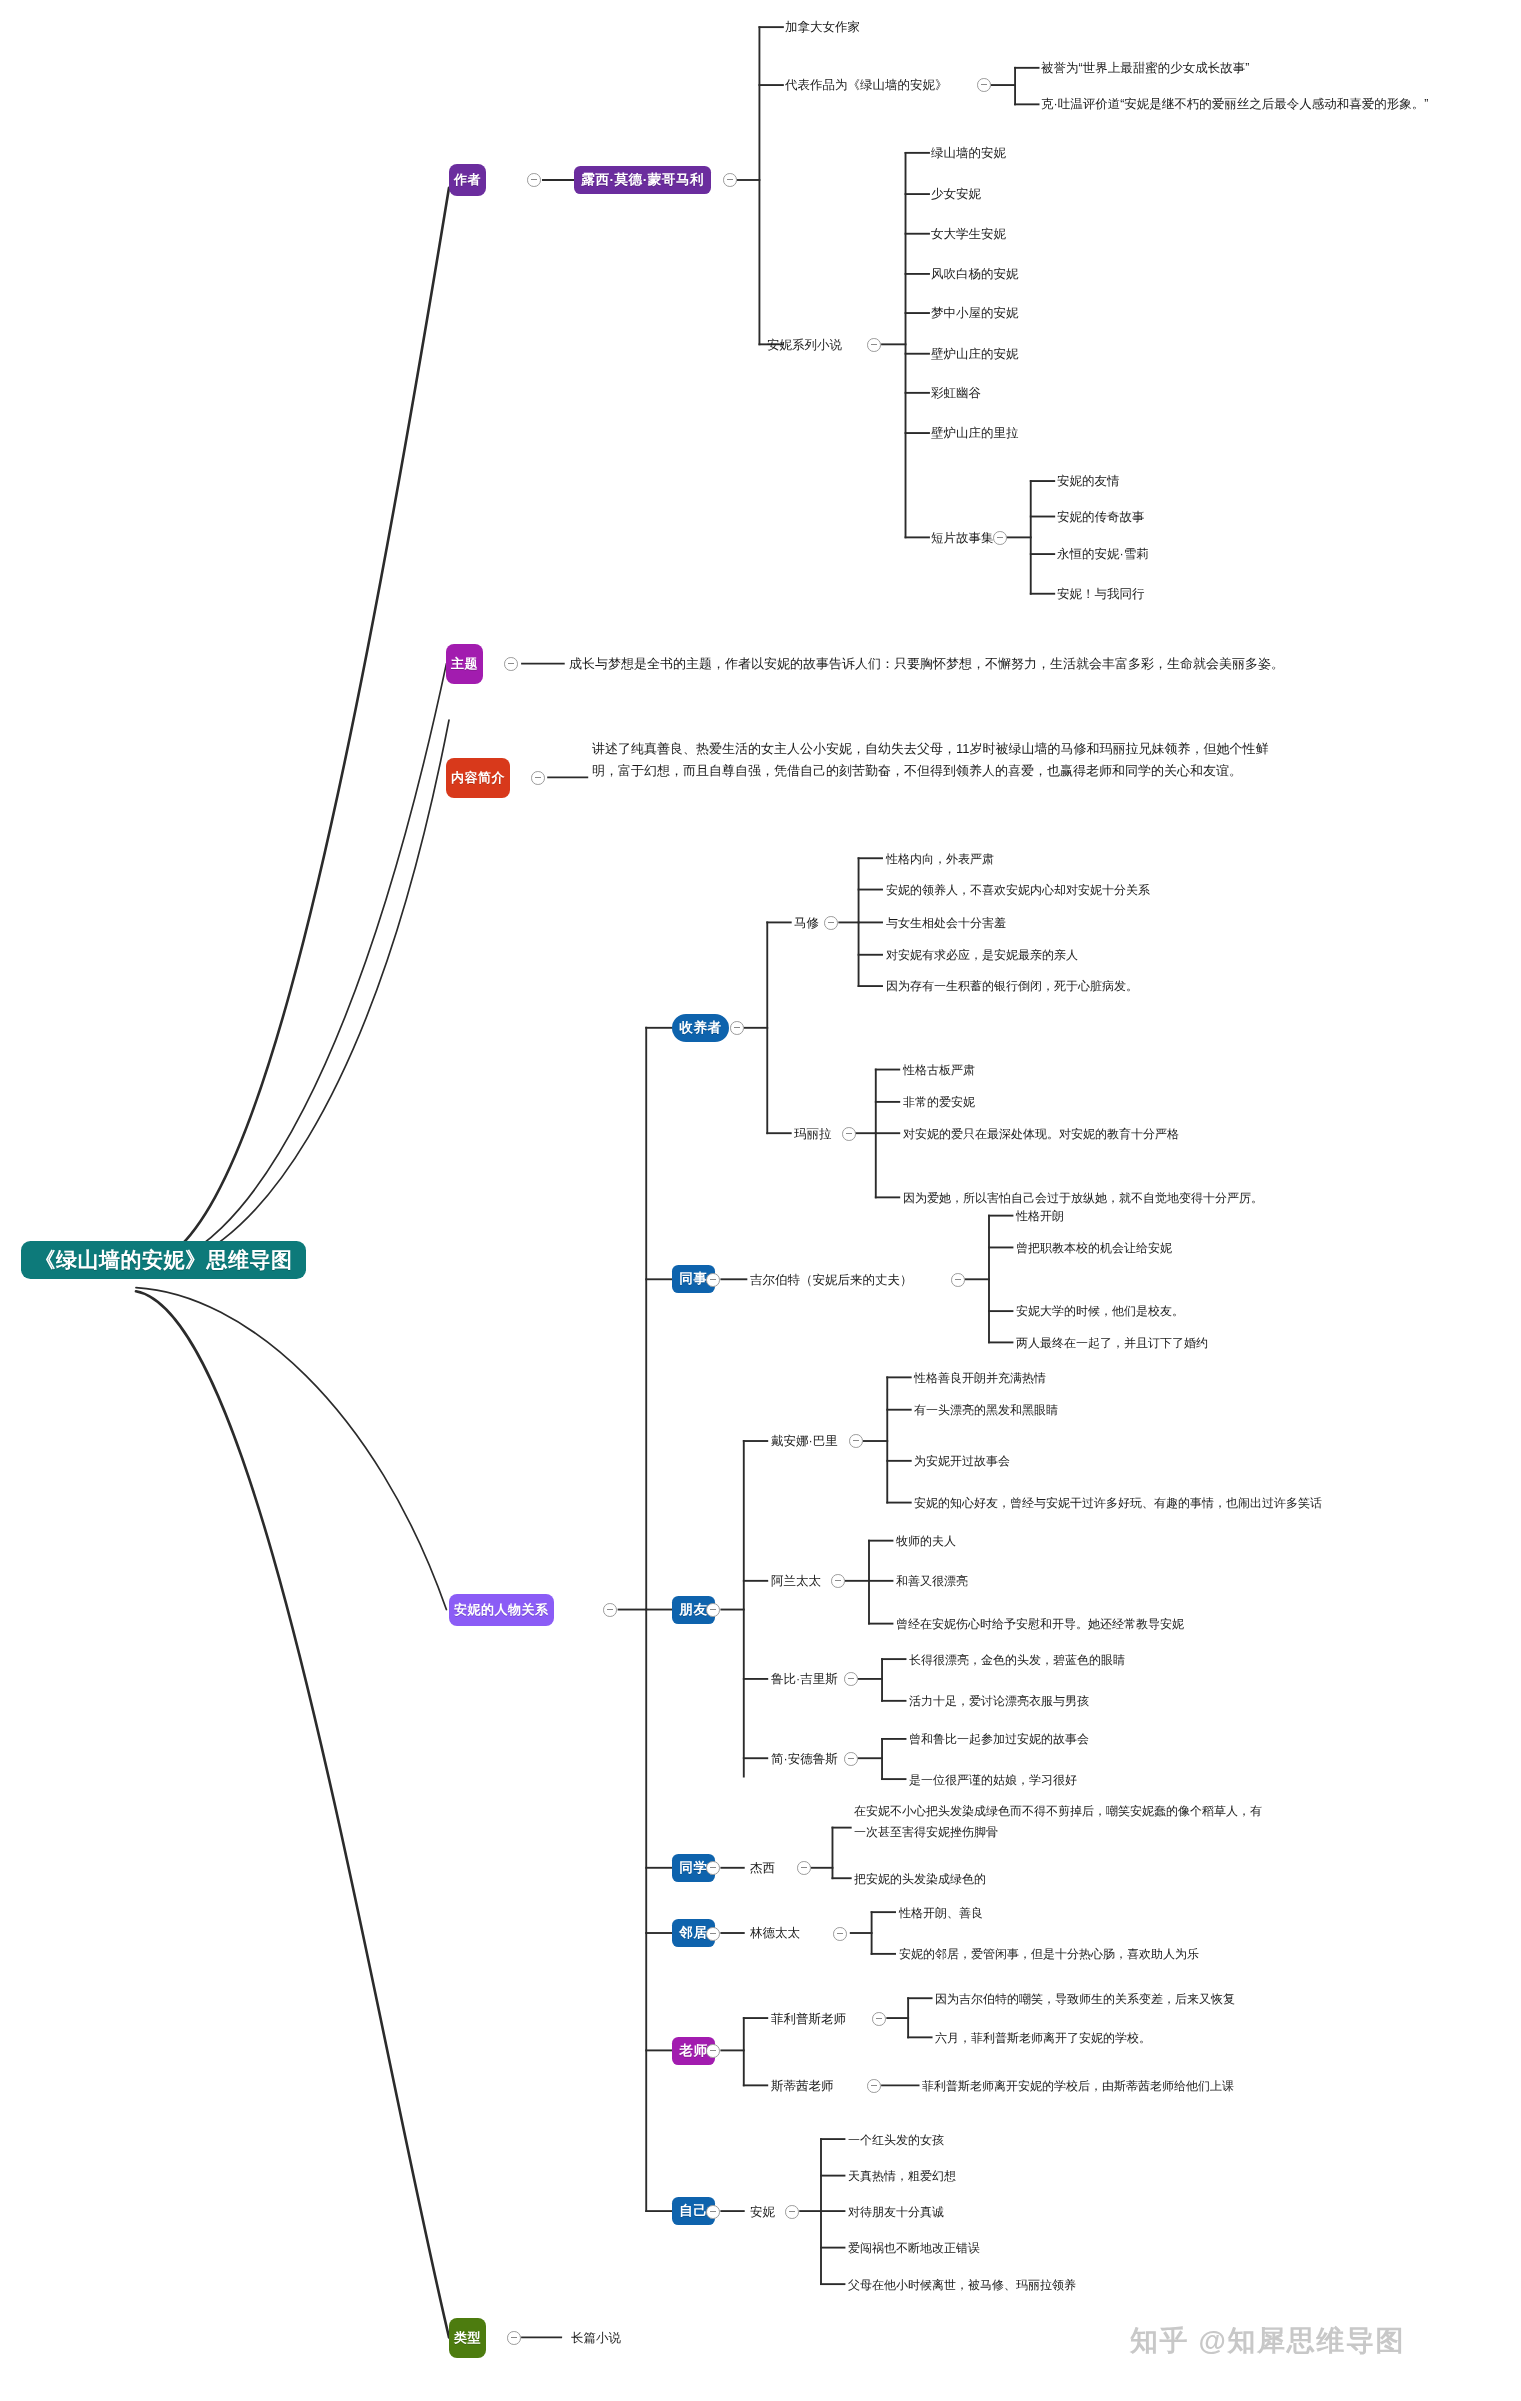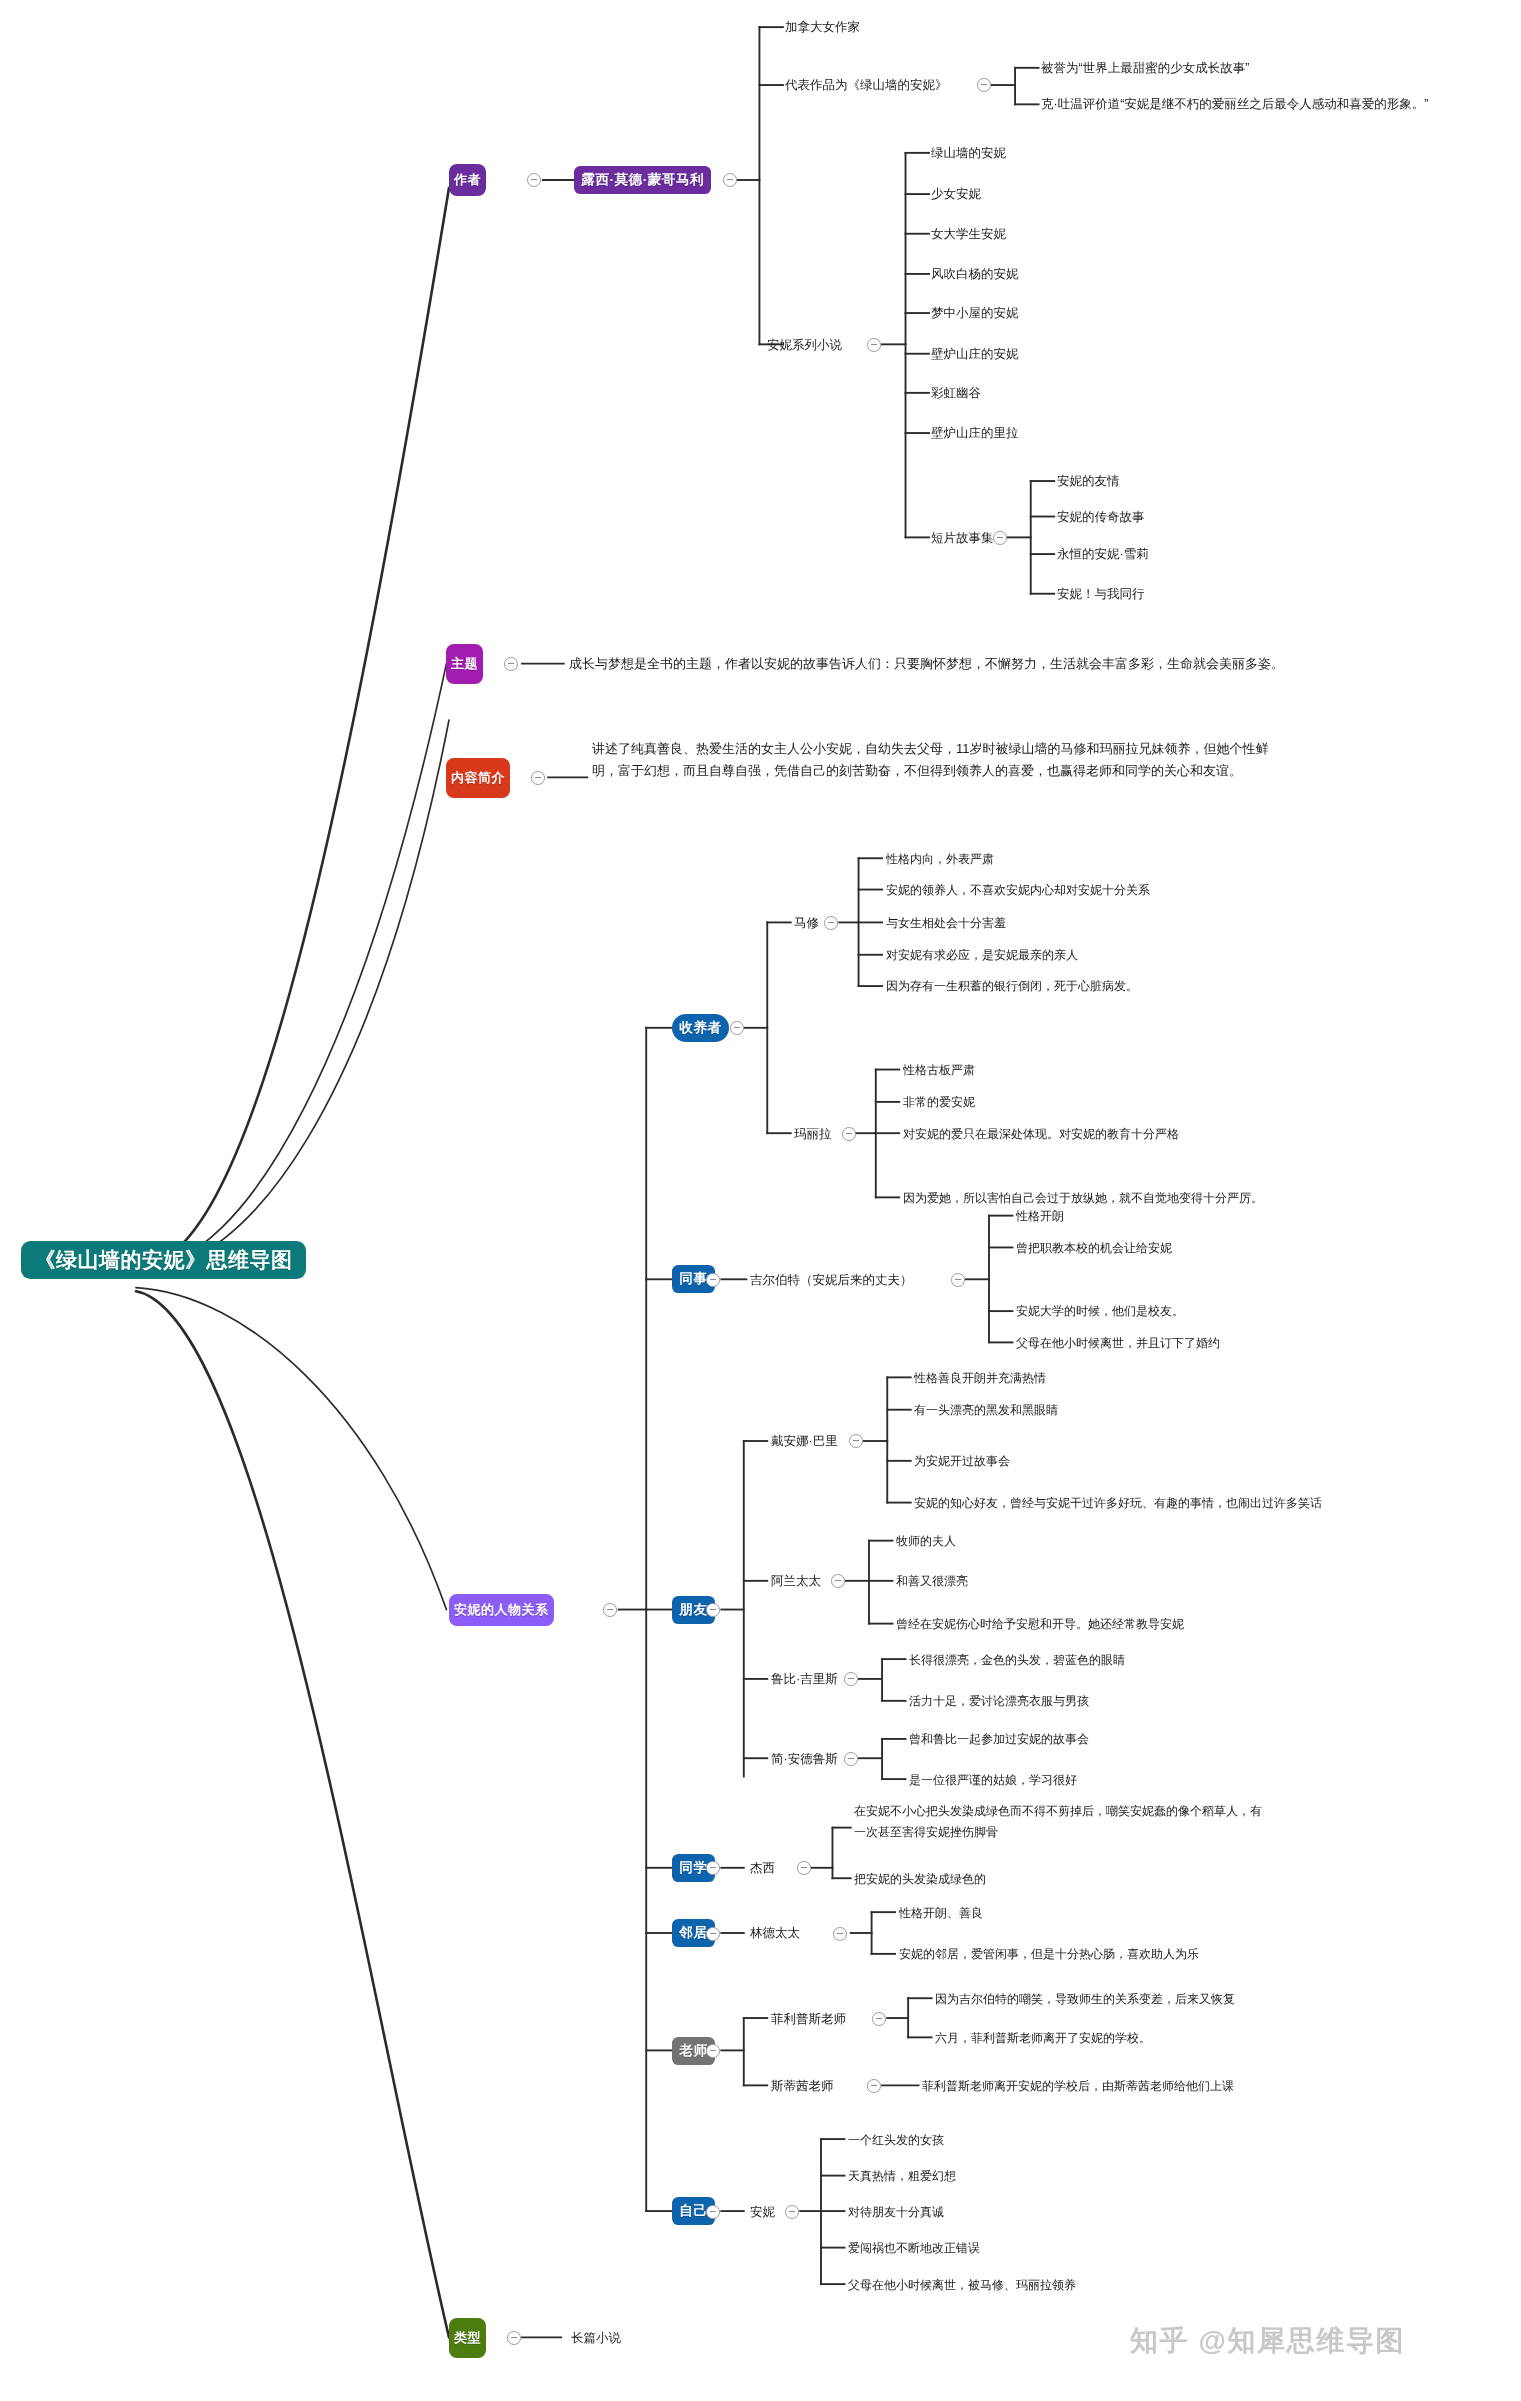"父母在他小时候离世，并且订下了婚约" div.lbl { text: 父母在他小时候离世 -> 两人最终在一起了 }
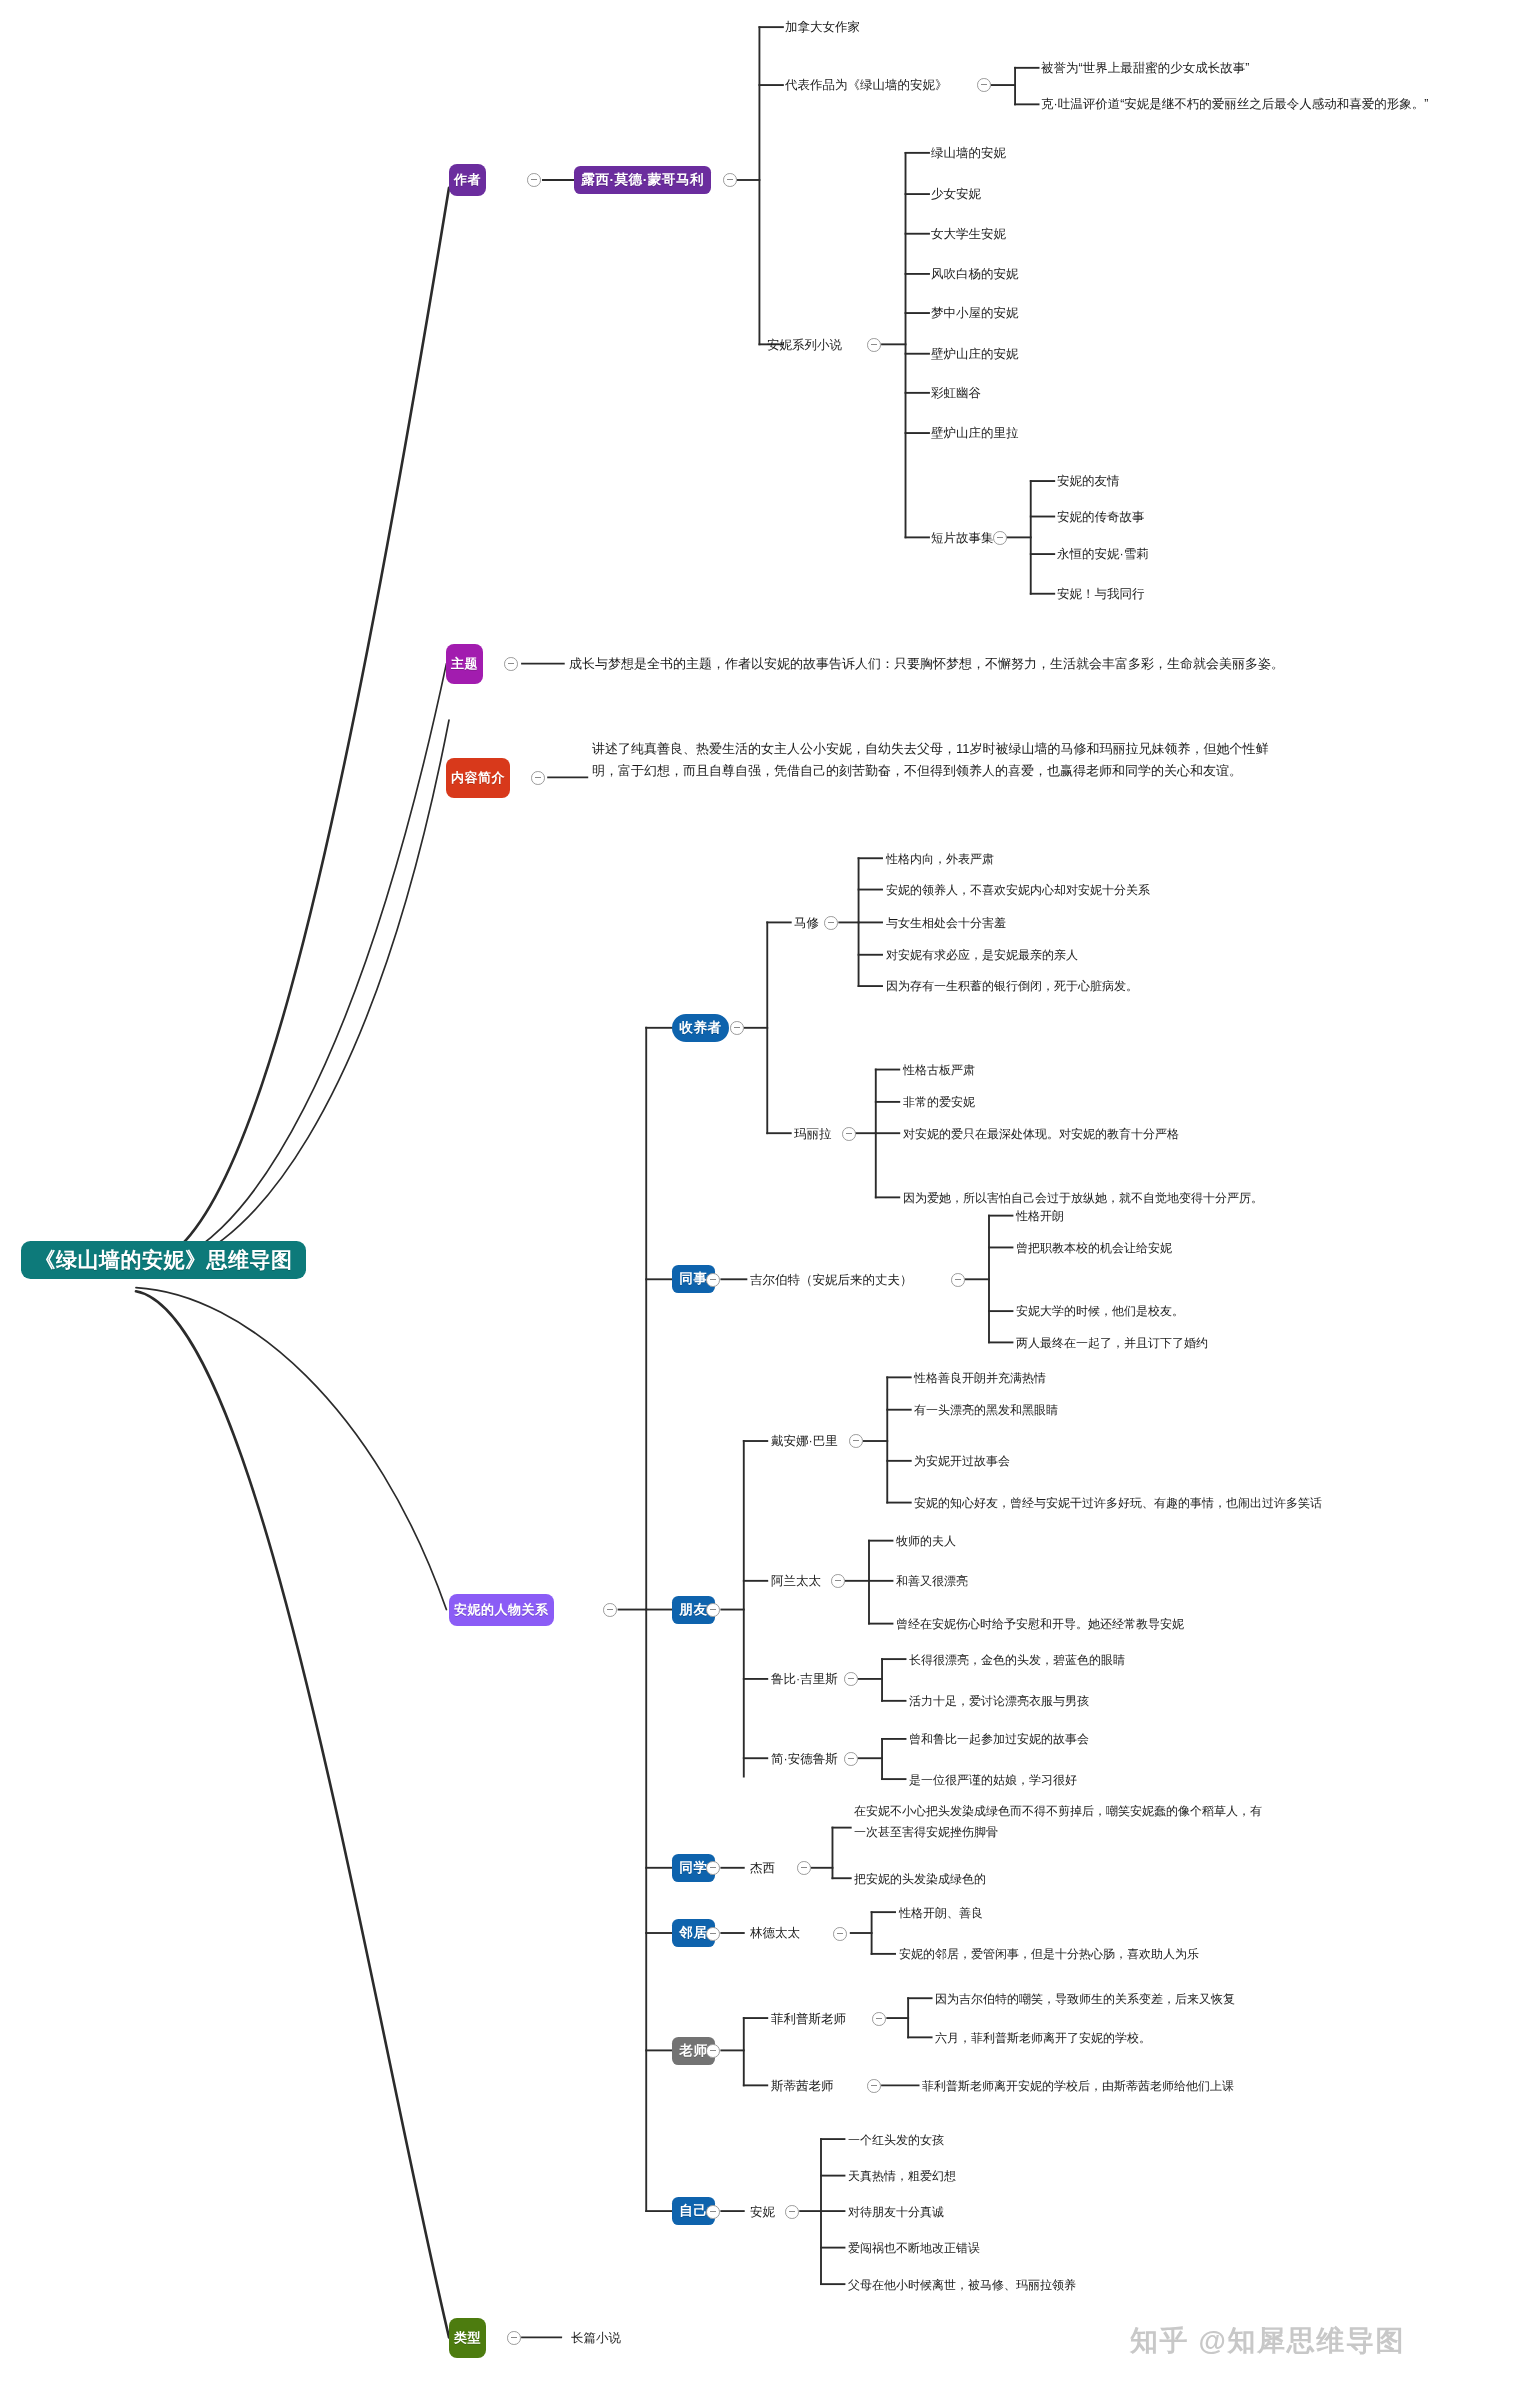"老师" div.chip { background: #737373 -> #a21caf }
